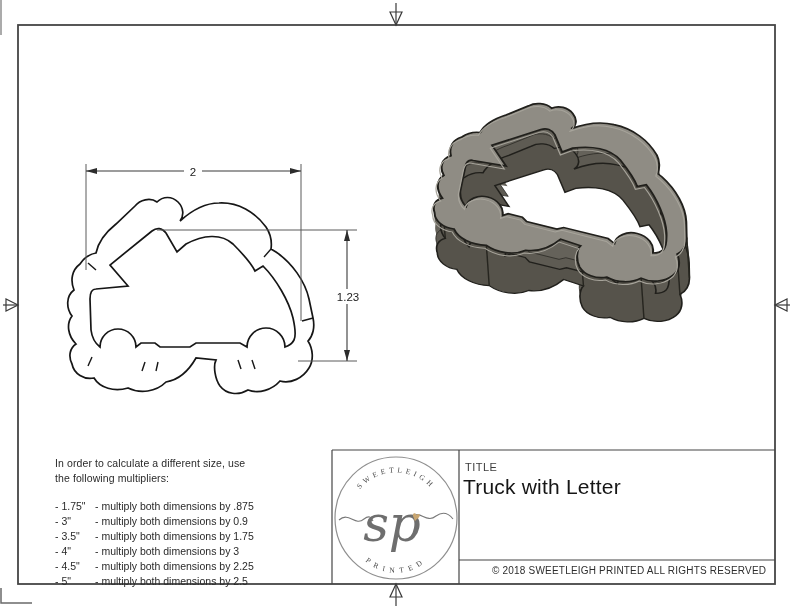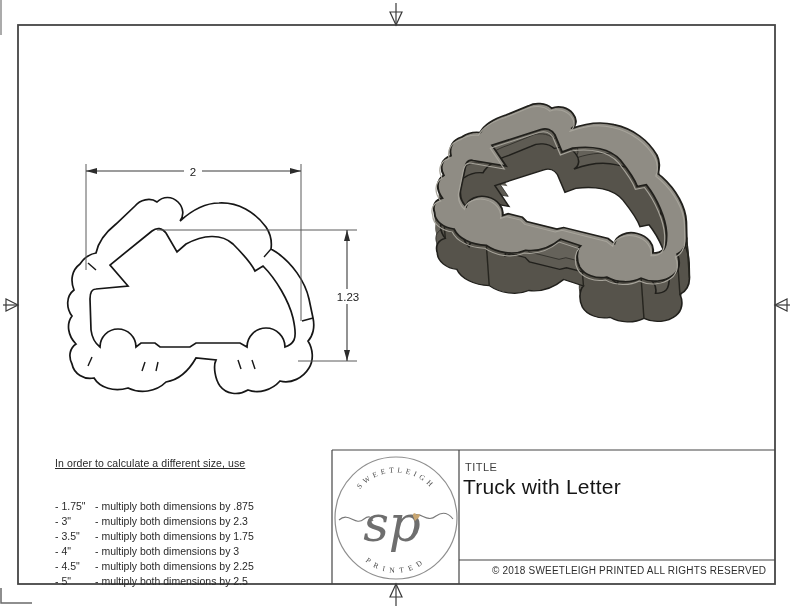"In order to calculate a" .intro { text-decoration: underline -> none }
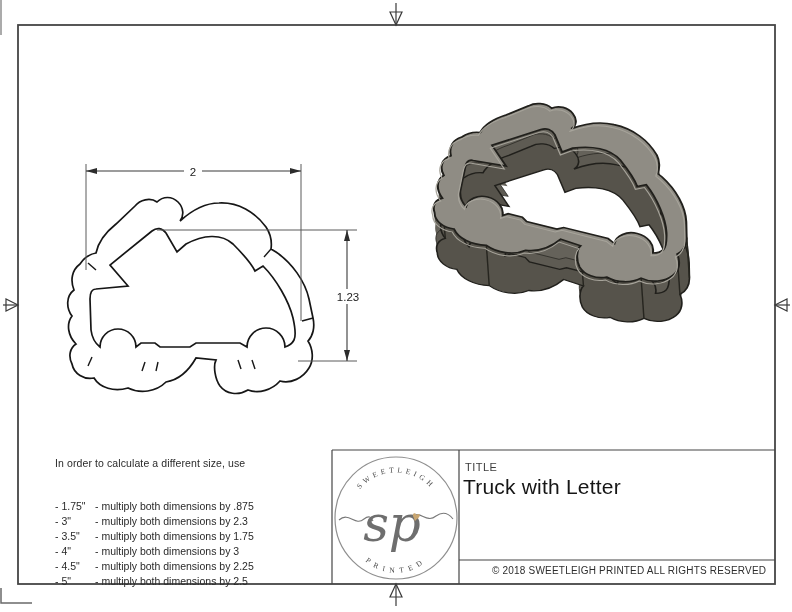"the following multipliers:" div { html: none -> <div>the following multipliers:</div> }
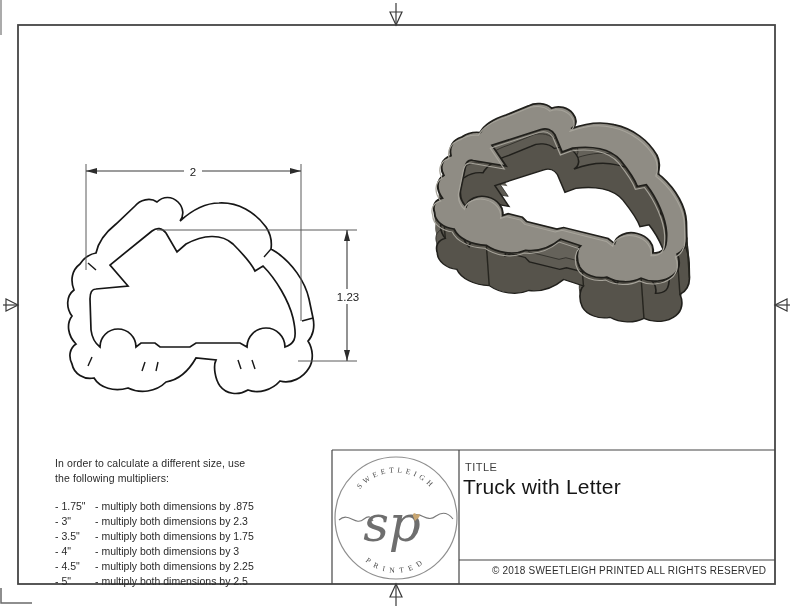"- multiply both dimensions by 2.3" span { text: 2.3 -> 0.9 }
